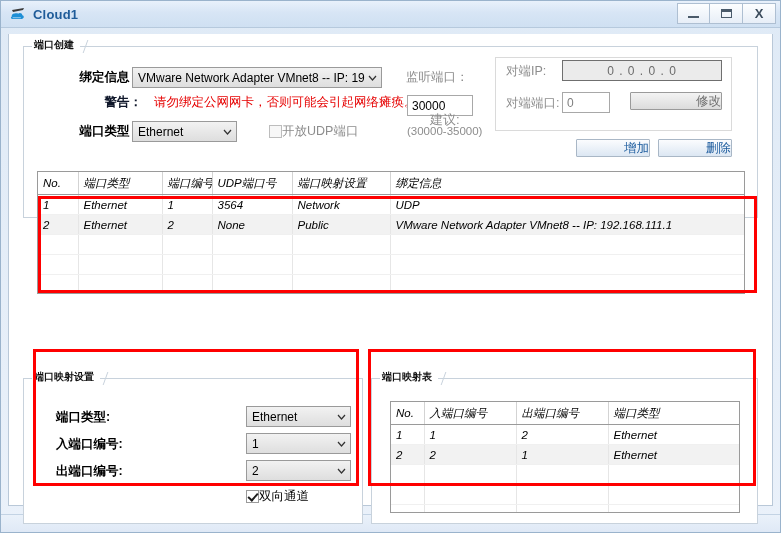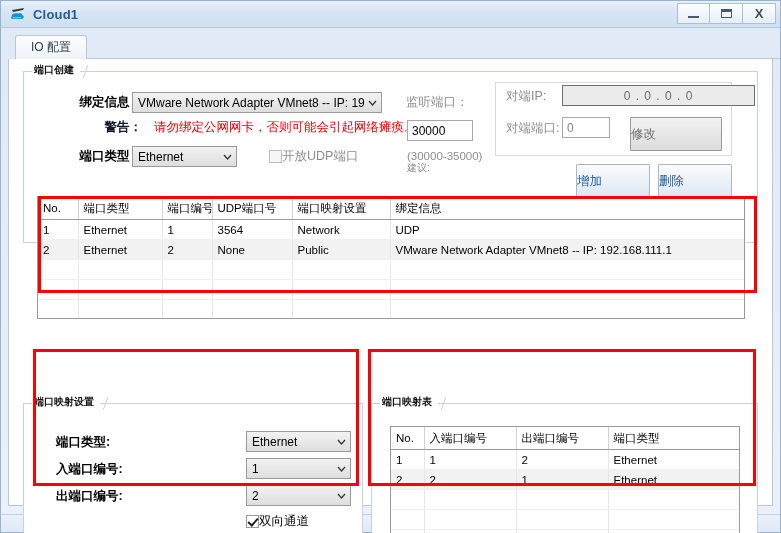"IO 配置" div.tabstrip { html: <div> <div></div> <div> <span>IO 配置</span> </div> </div> -> none }
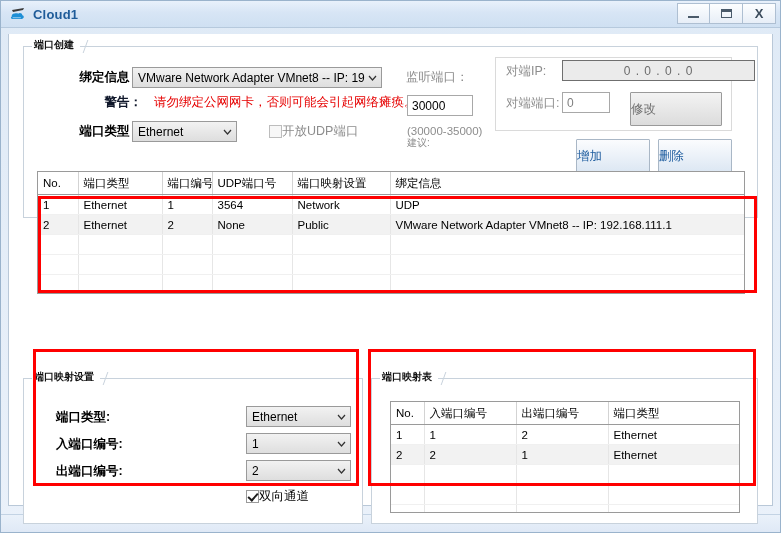"0 . 0 . 0" div.ipbox { width: 193px -> 160px }
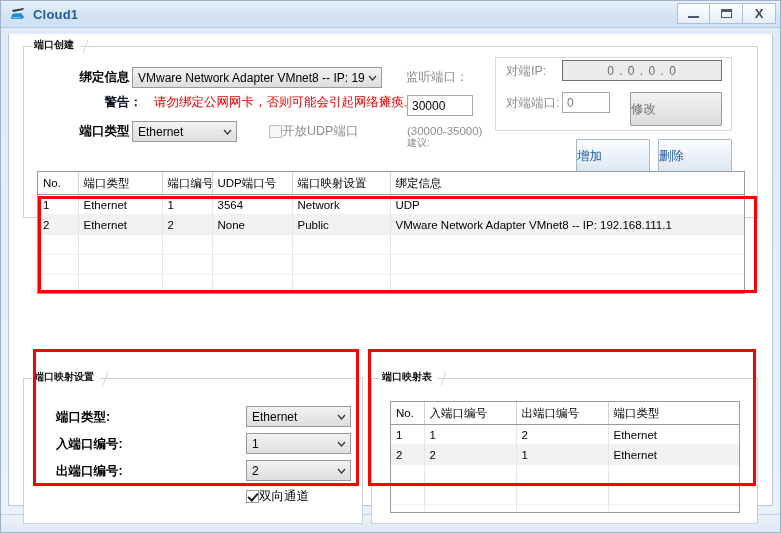"修改" .btn { height: 34px -> 18px; justify-content: flex-start -> flex-end }
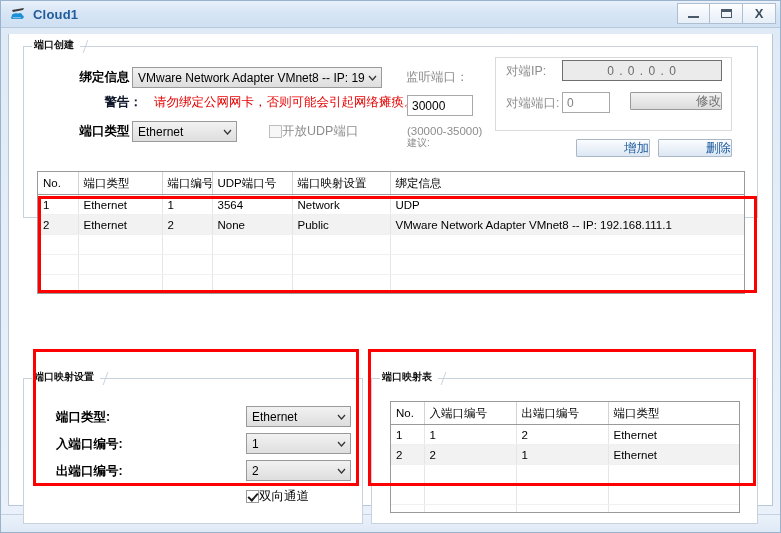"建议:" div { font-size: 10px -> 13px; left: 383px -> 406px; margin-top: 25px -> none }
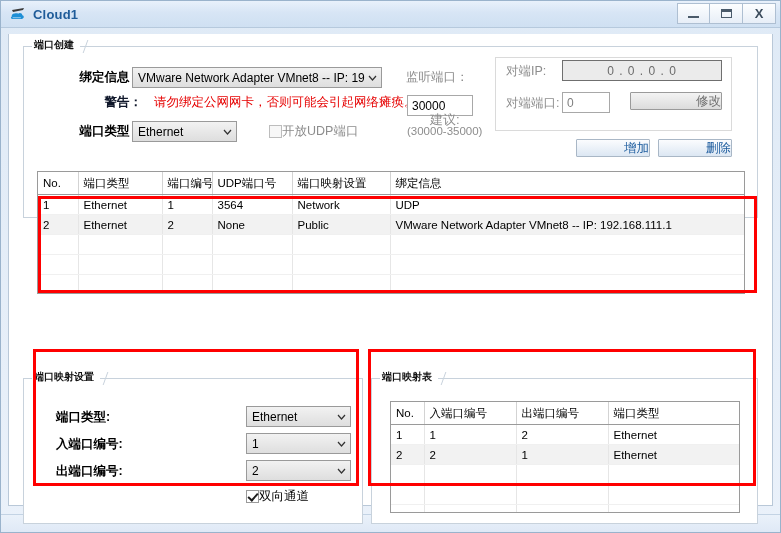"No." table.grid { font-style: none -> italic }
